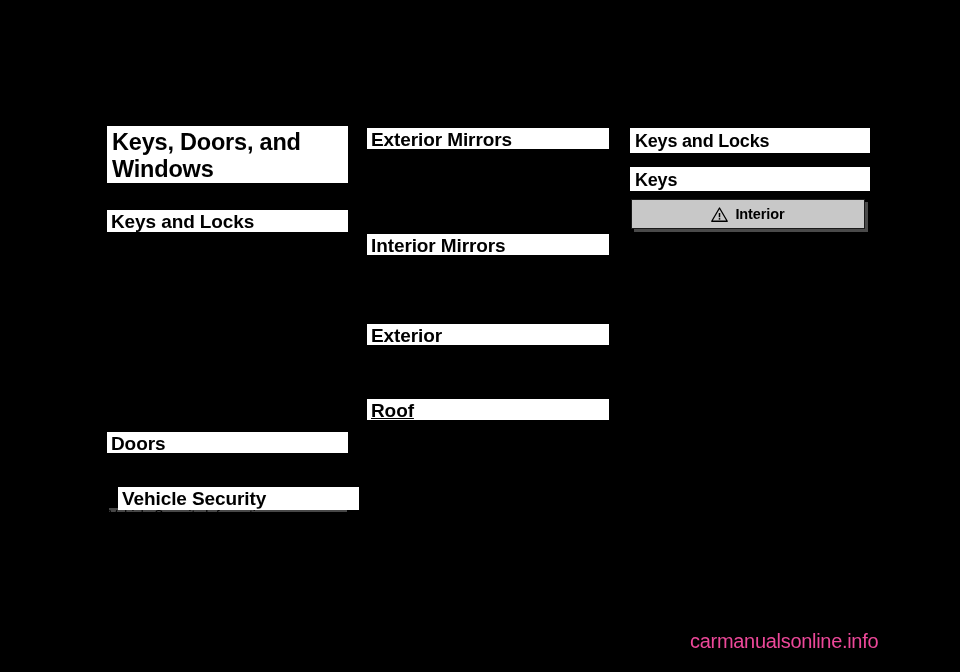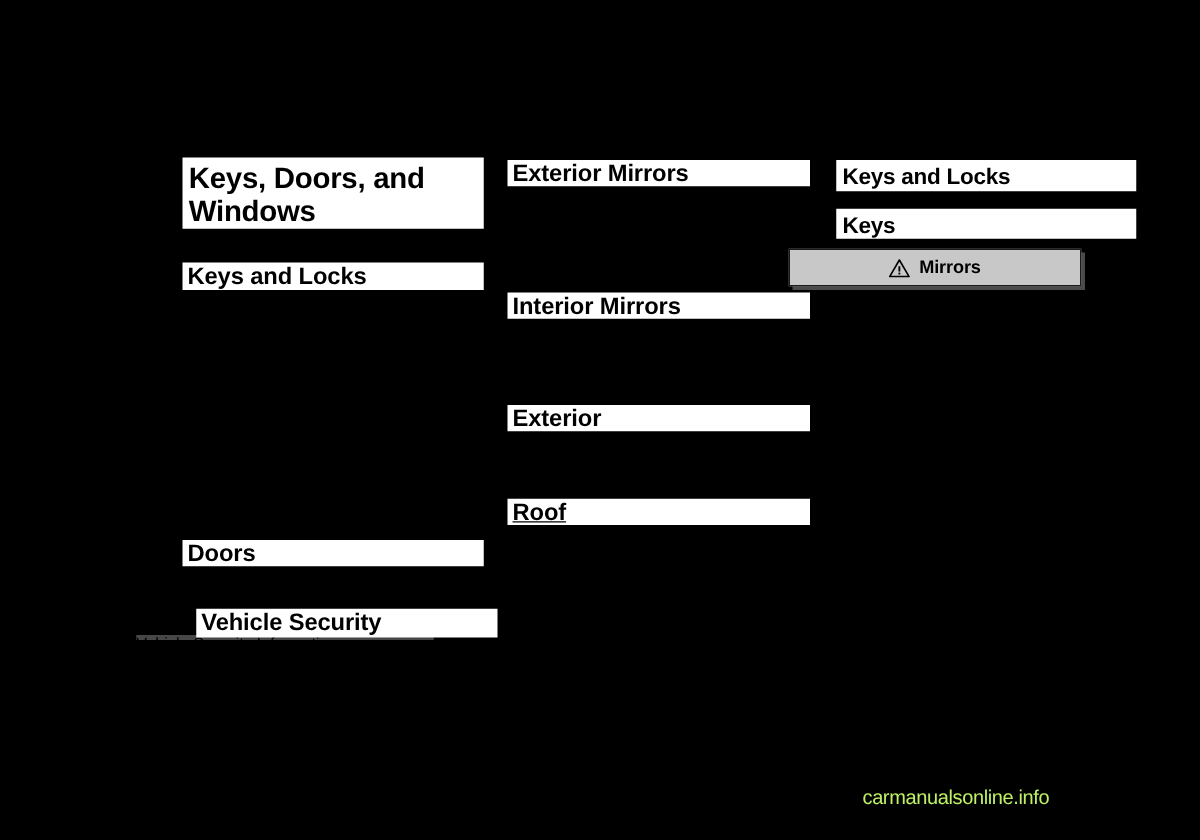"Keys, Doors, and Windows" .bar { margin-left: 39px -> none }
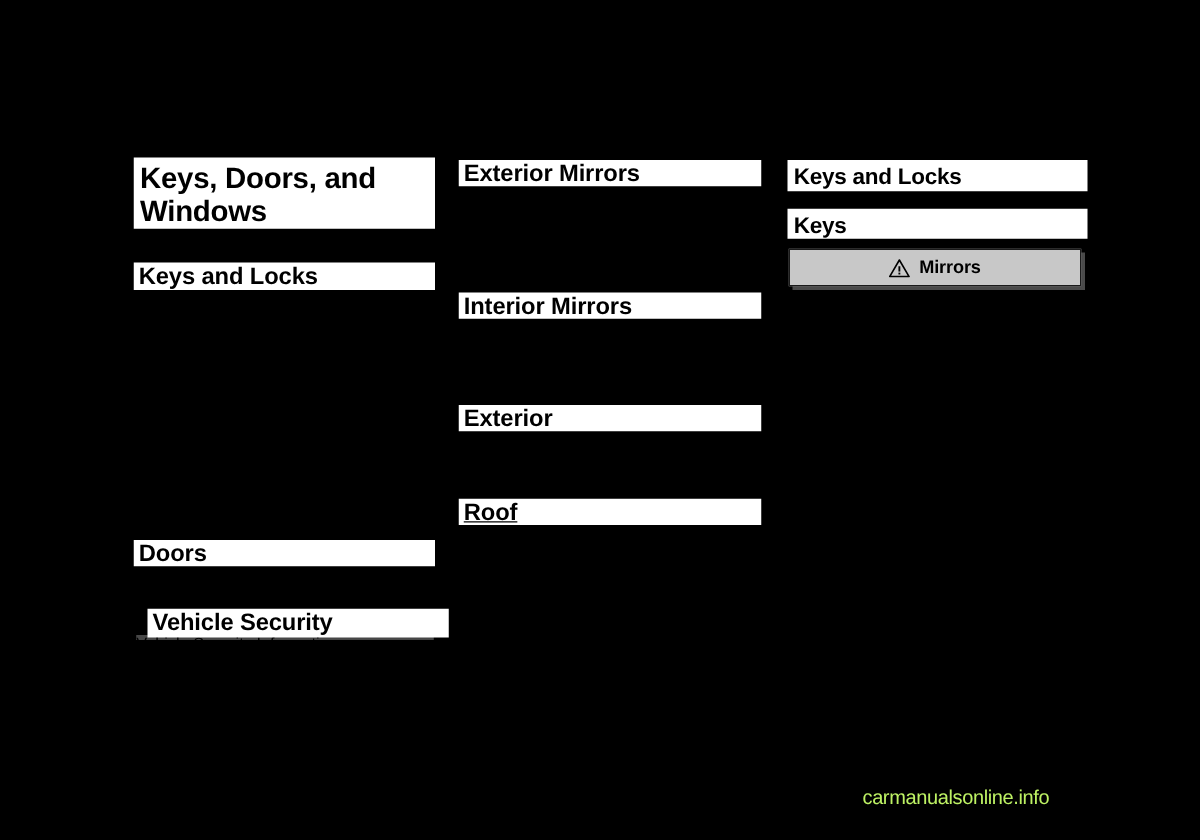"Mirrors" span.warning-label { text: Mirrors -> Interior }
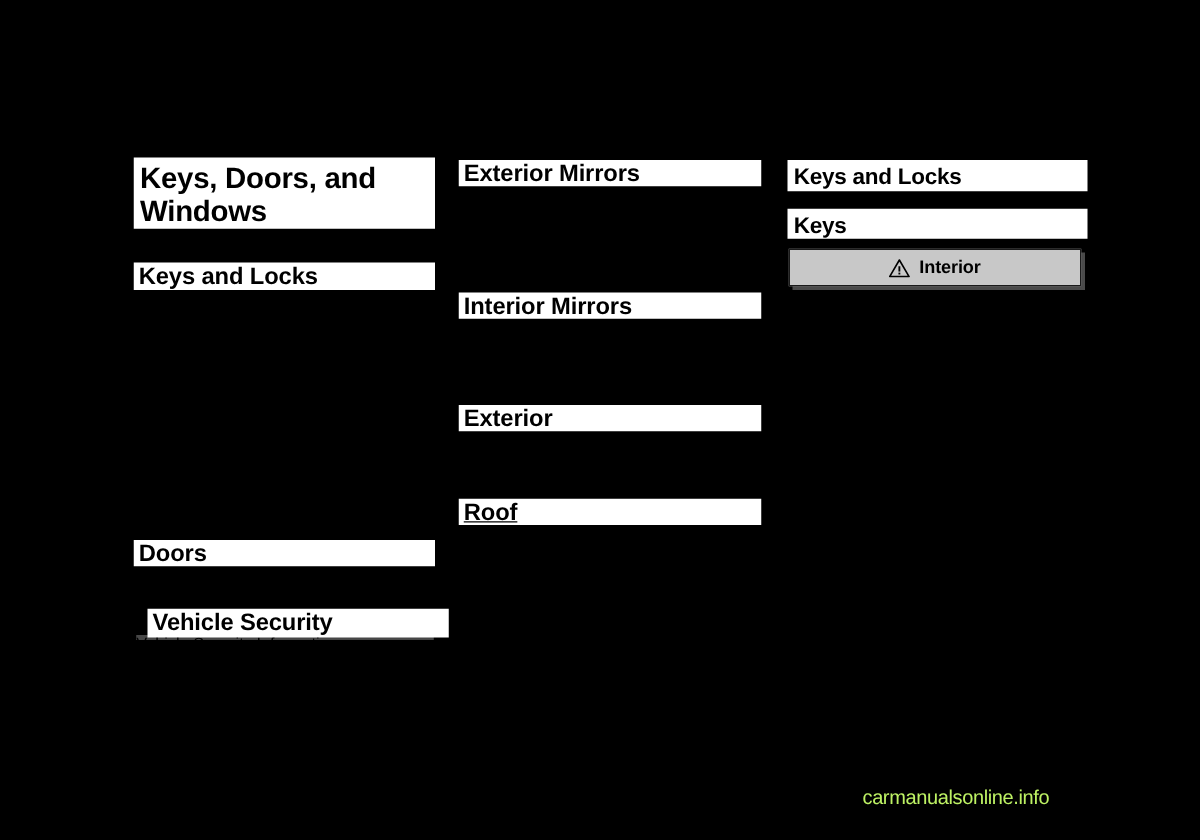"carmanualsonline.info" .watermark { color: #bef264 -> #ec4899; font-size: 16px -> 20px }
